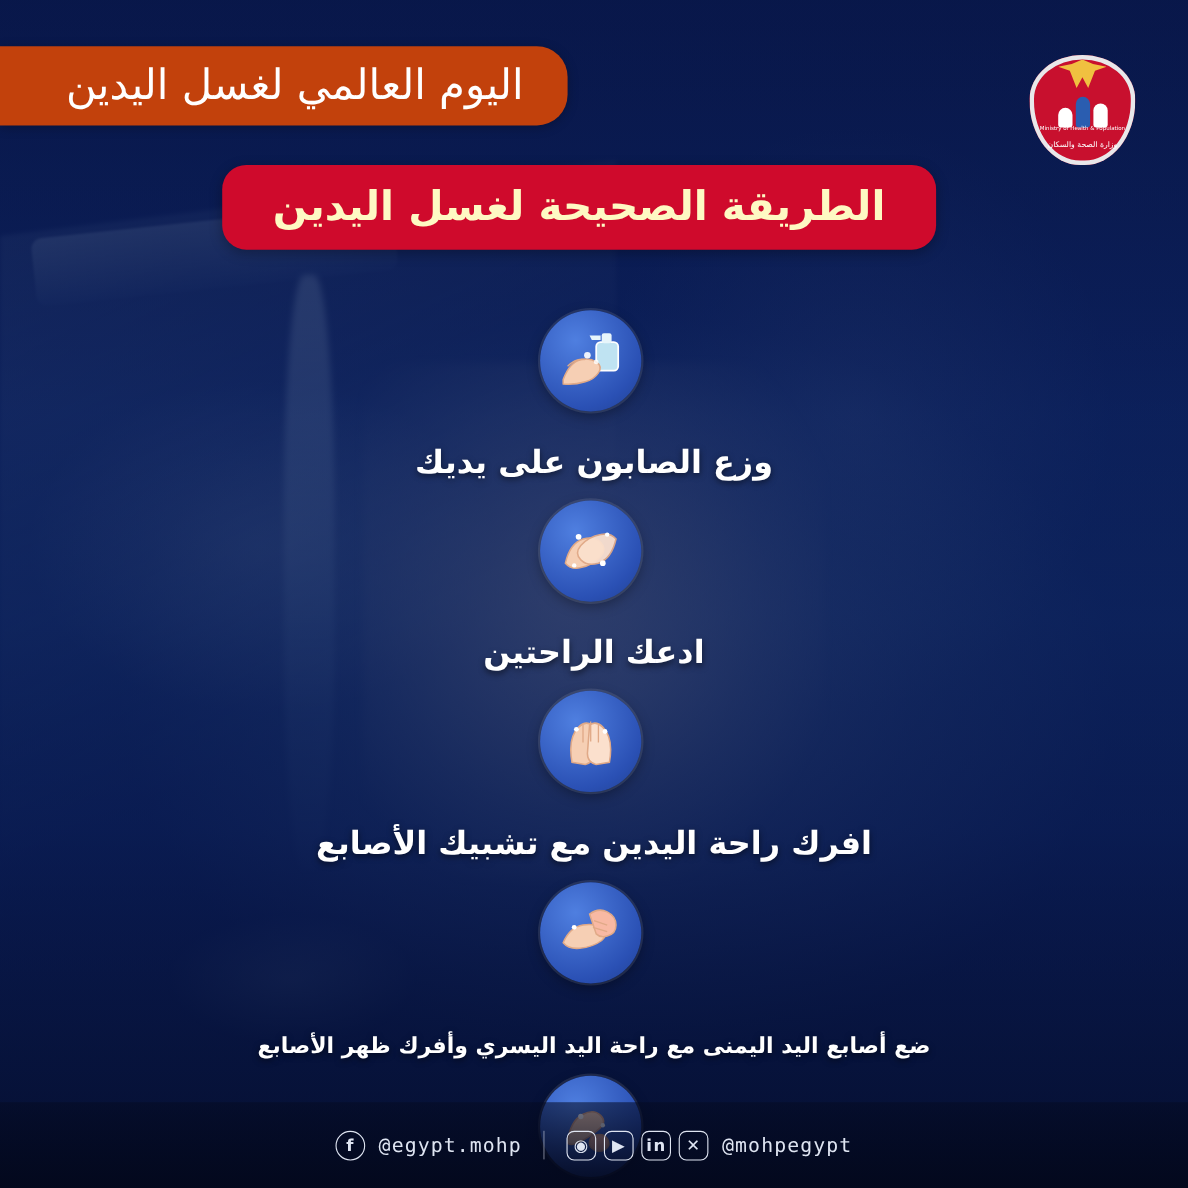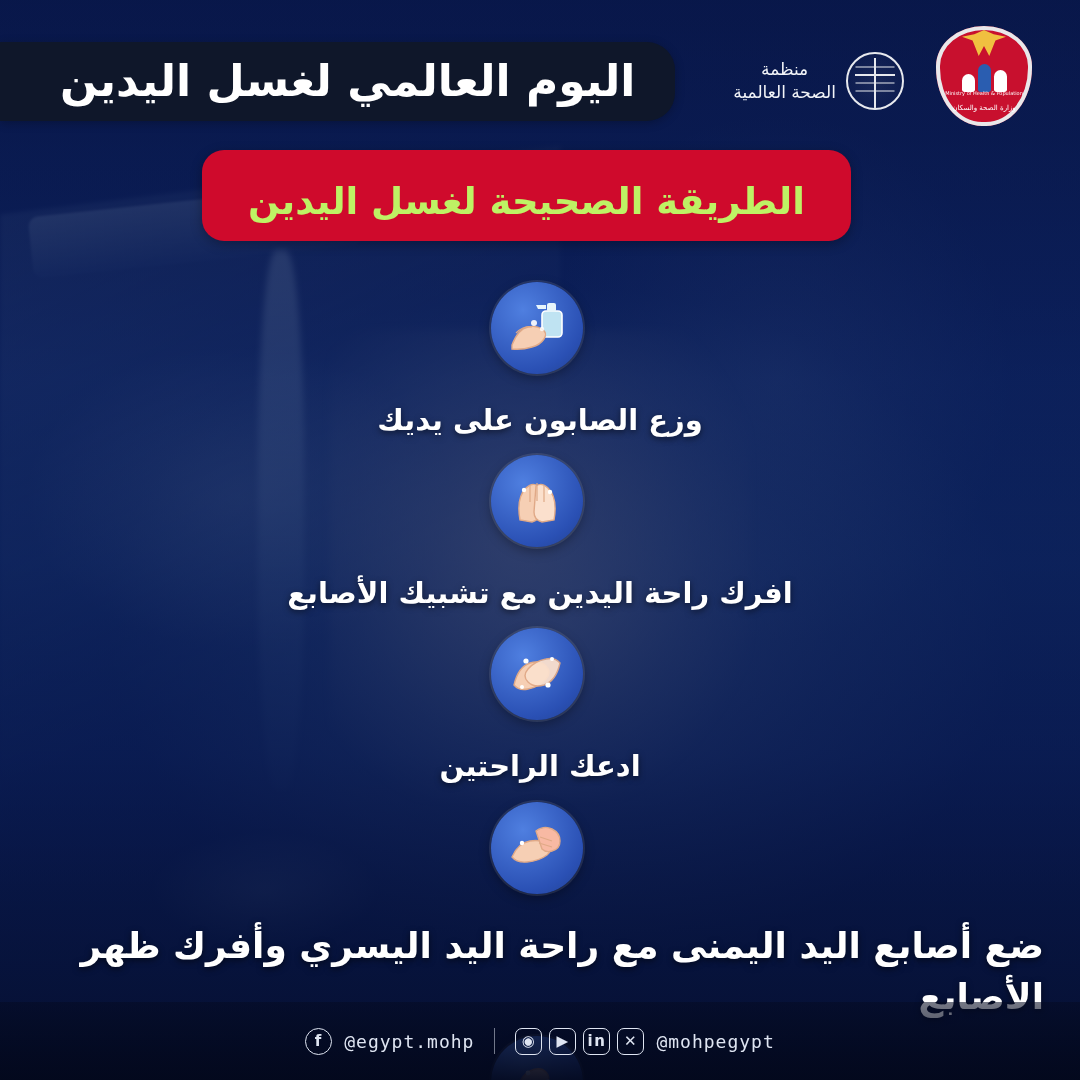"اليوم العالمي لغسل اليدين" .title-day { background: #0f172a -> #c2410c; font-size: 44px -> 38px; font-weight: bold -> normal }
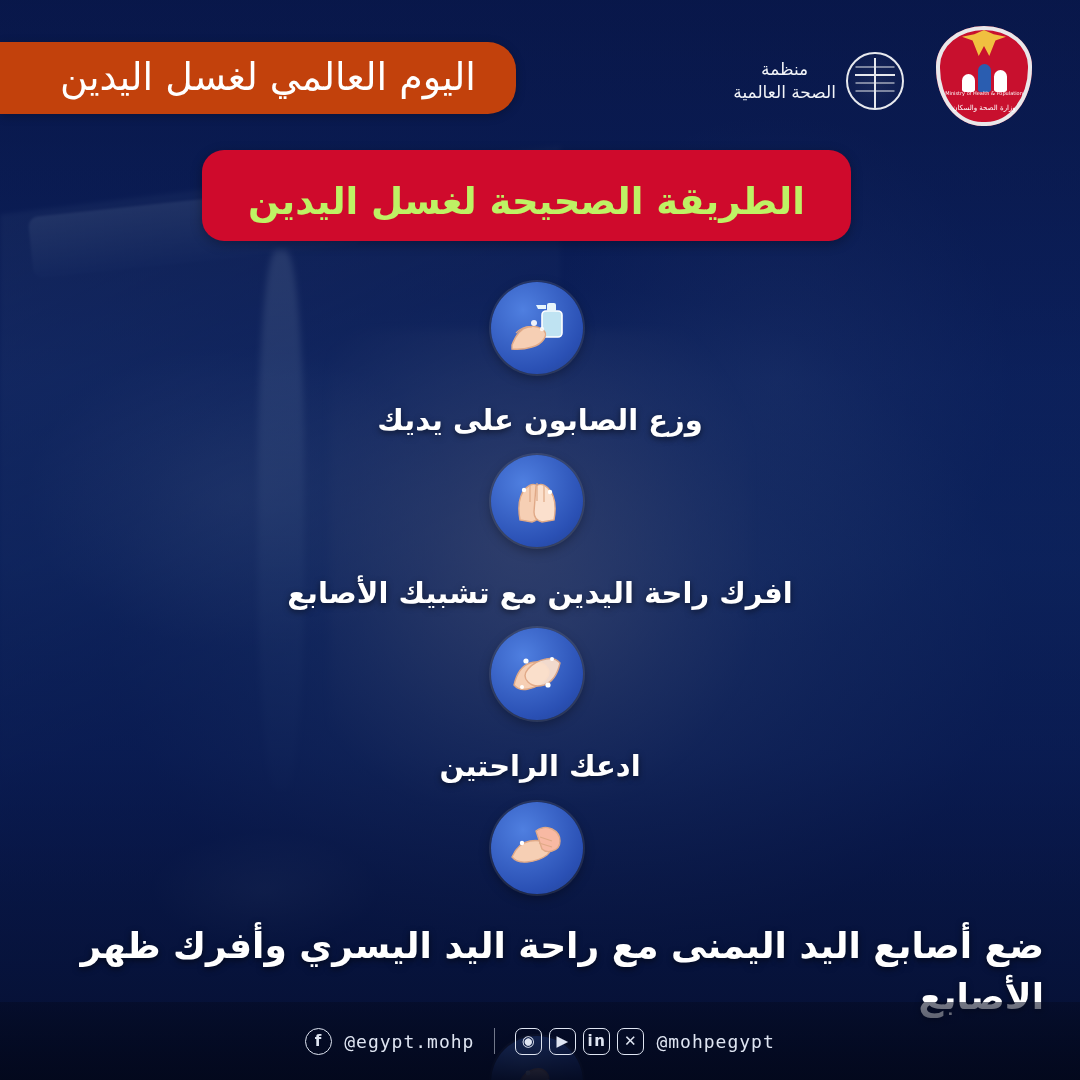"منظمة" div.logo-who { html: <div> <div></div> <div> <div>منظمة</div> <div>الصحة العالمية</div> </div> </div> -> none }
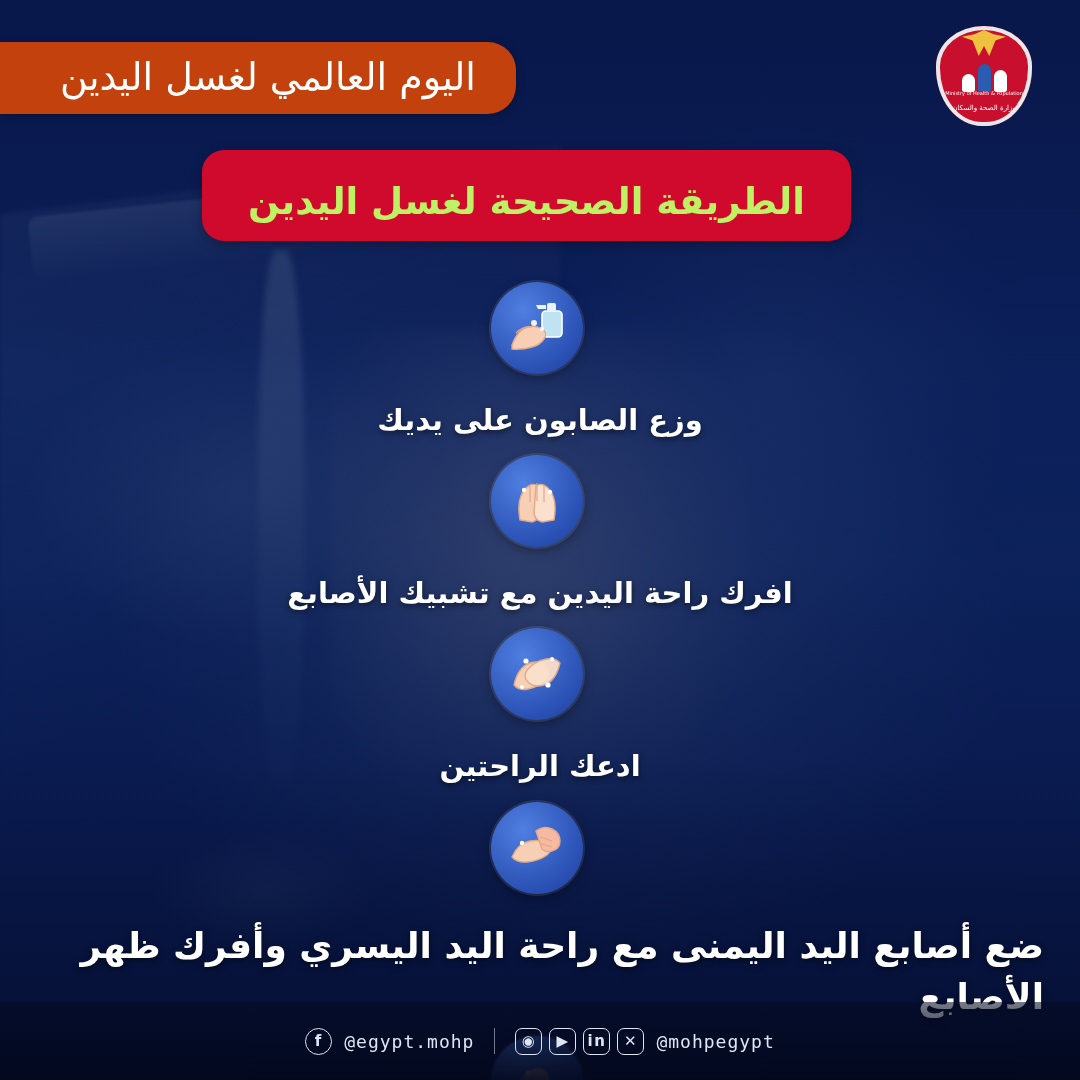"وزارة الصحة والسكان" .logo-moh { top: 26px -> 50px }
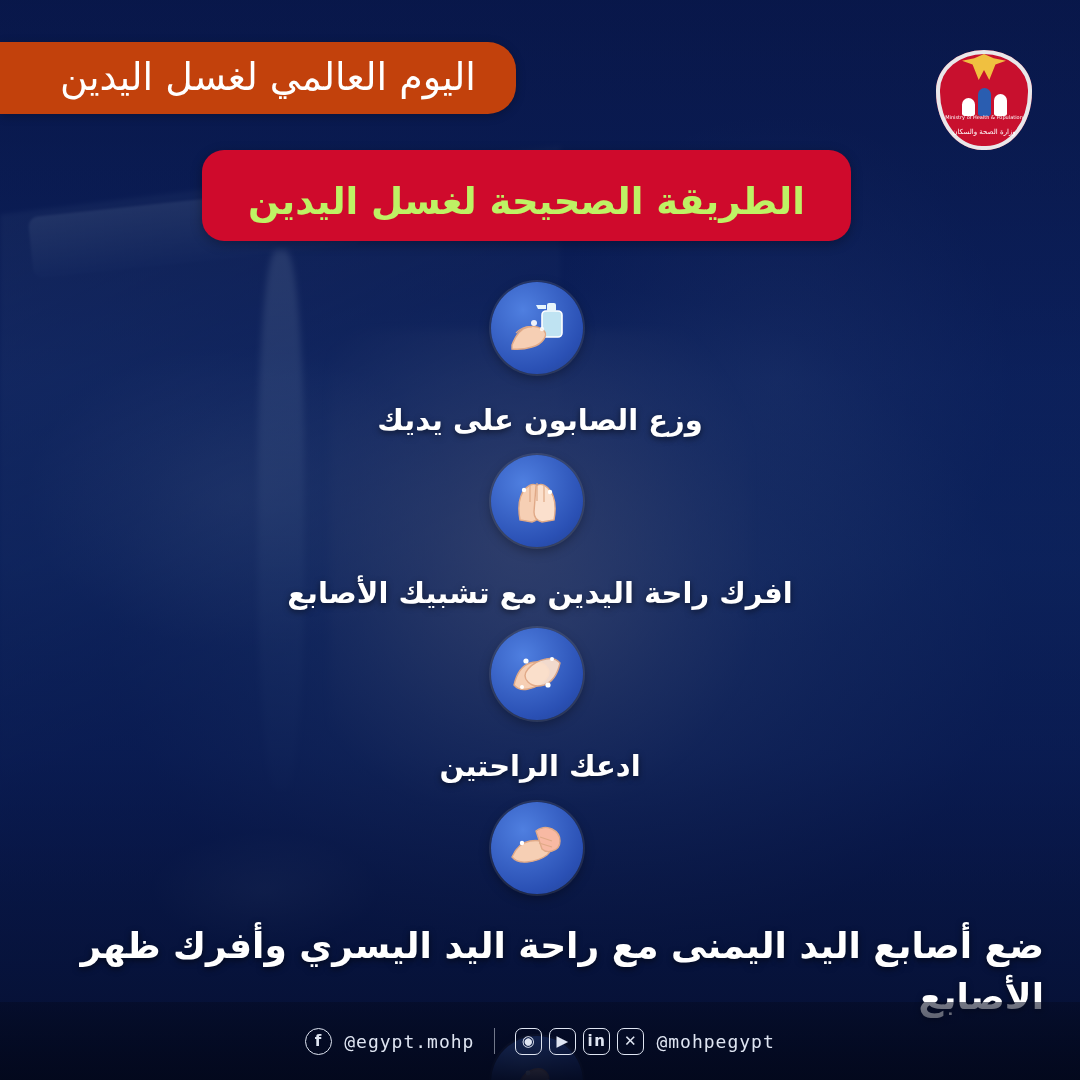"الطريقة الصحيحة لغسل اليدين" .title-method { color: #bef264 -> #fef9c3; padding: 30px 46px 18px 46px -> 16px 46px 18px 46px }
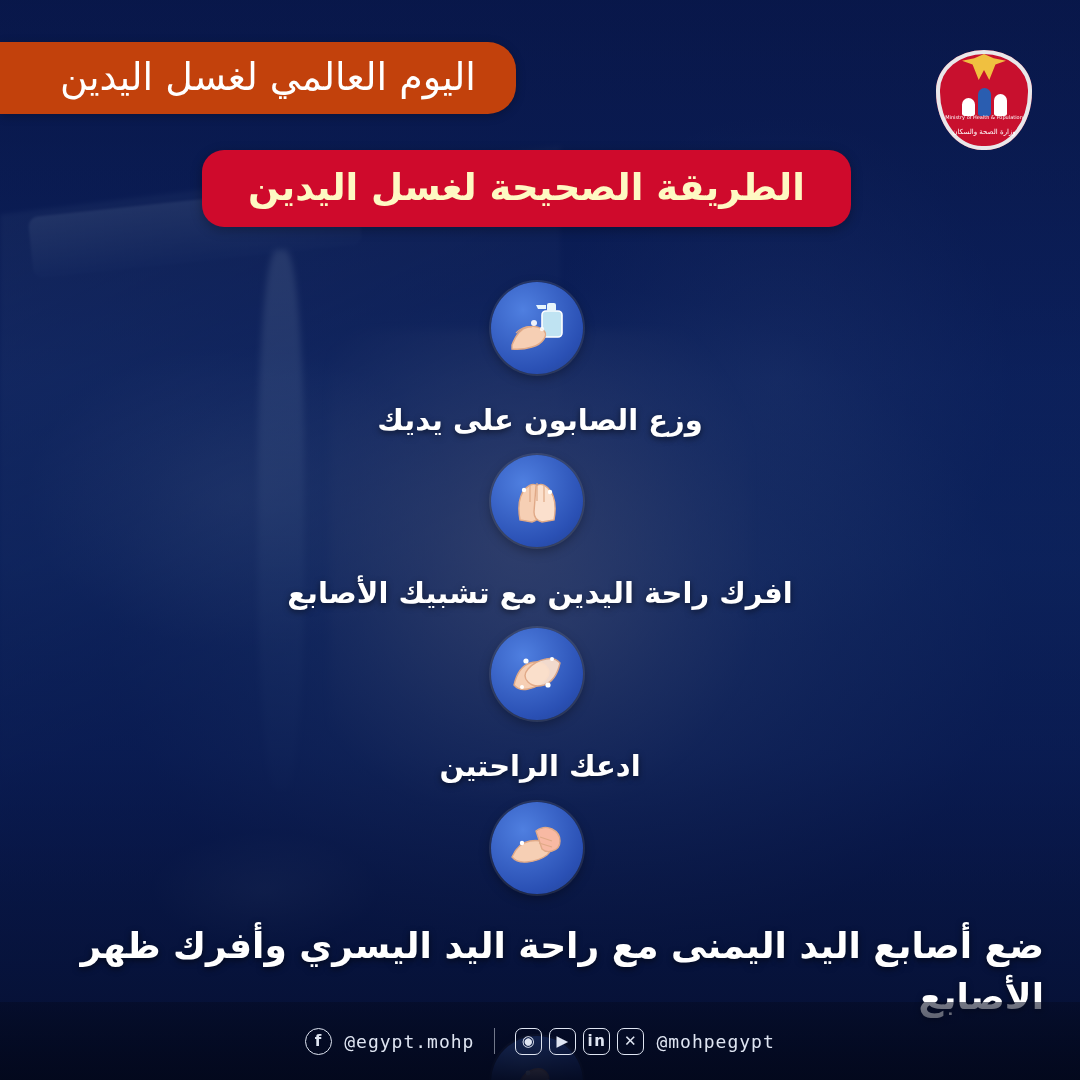"افرك راحة اليدين مع تشبيك" div.step { order: before "ادعك الراحتين" -> after "ادعك الراحتين" }
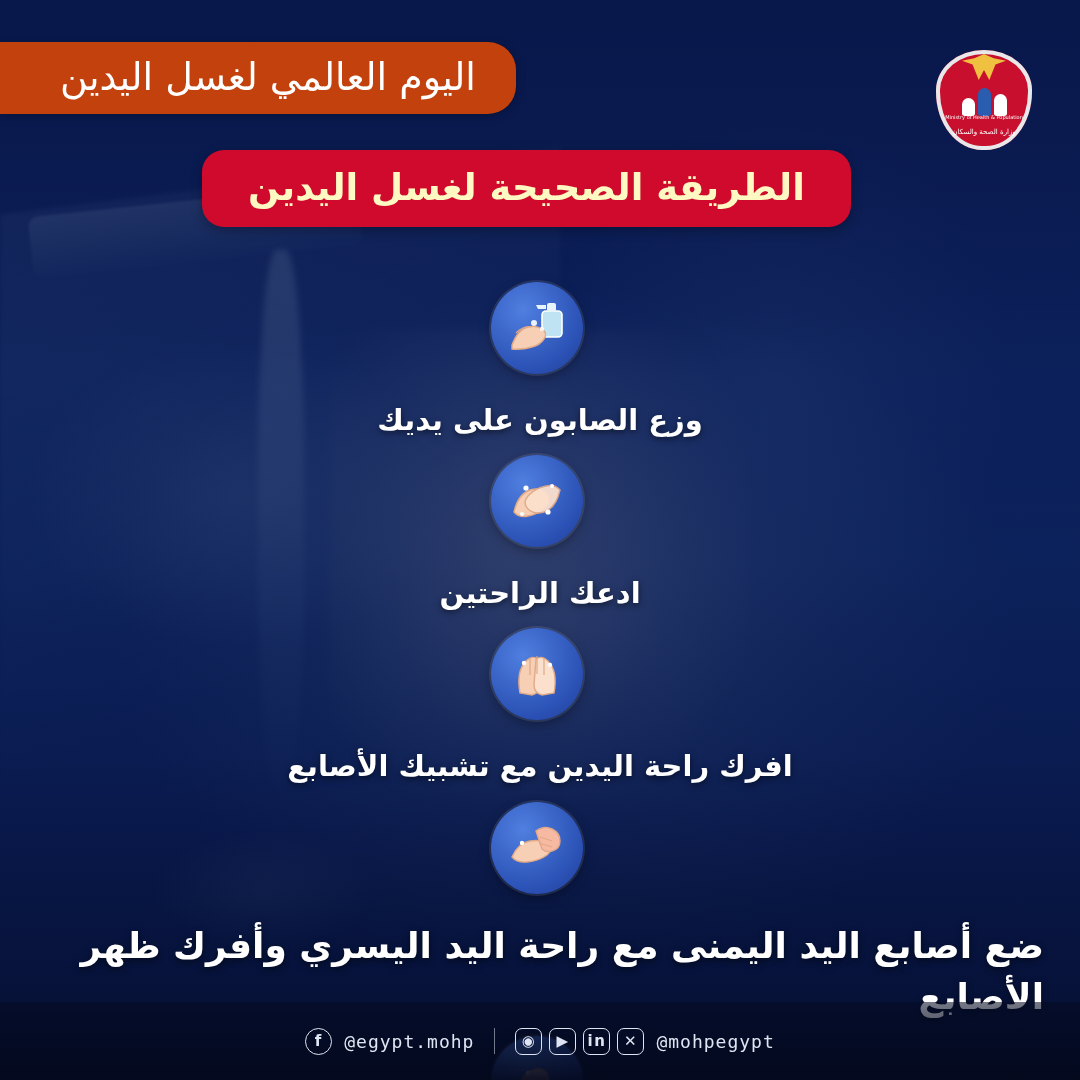"ضع أصابع اليد اليمنى مع" .step.long .step-text { font-size: 36px -> 20px; margin-top: none -> 16px }
